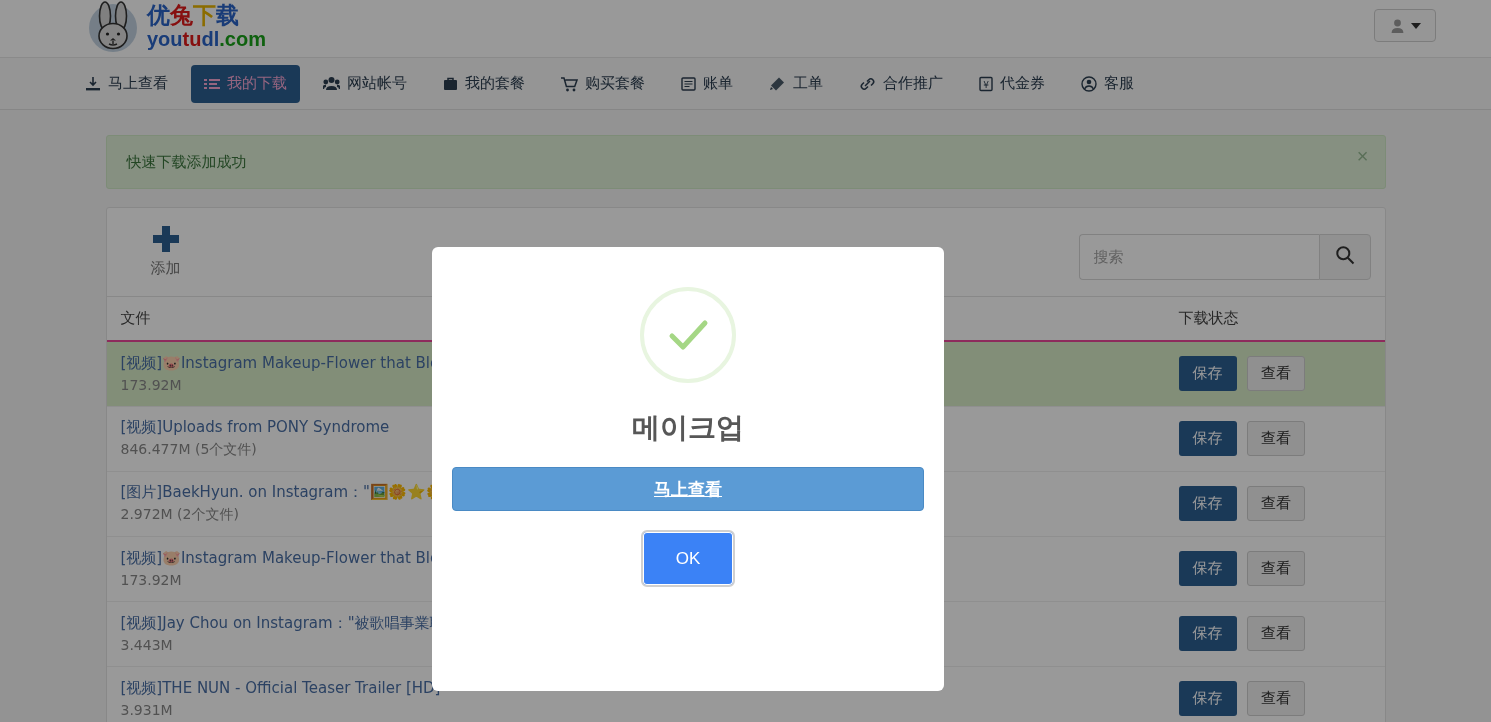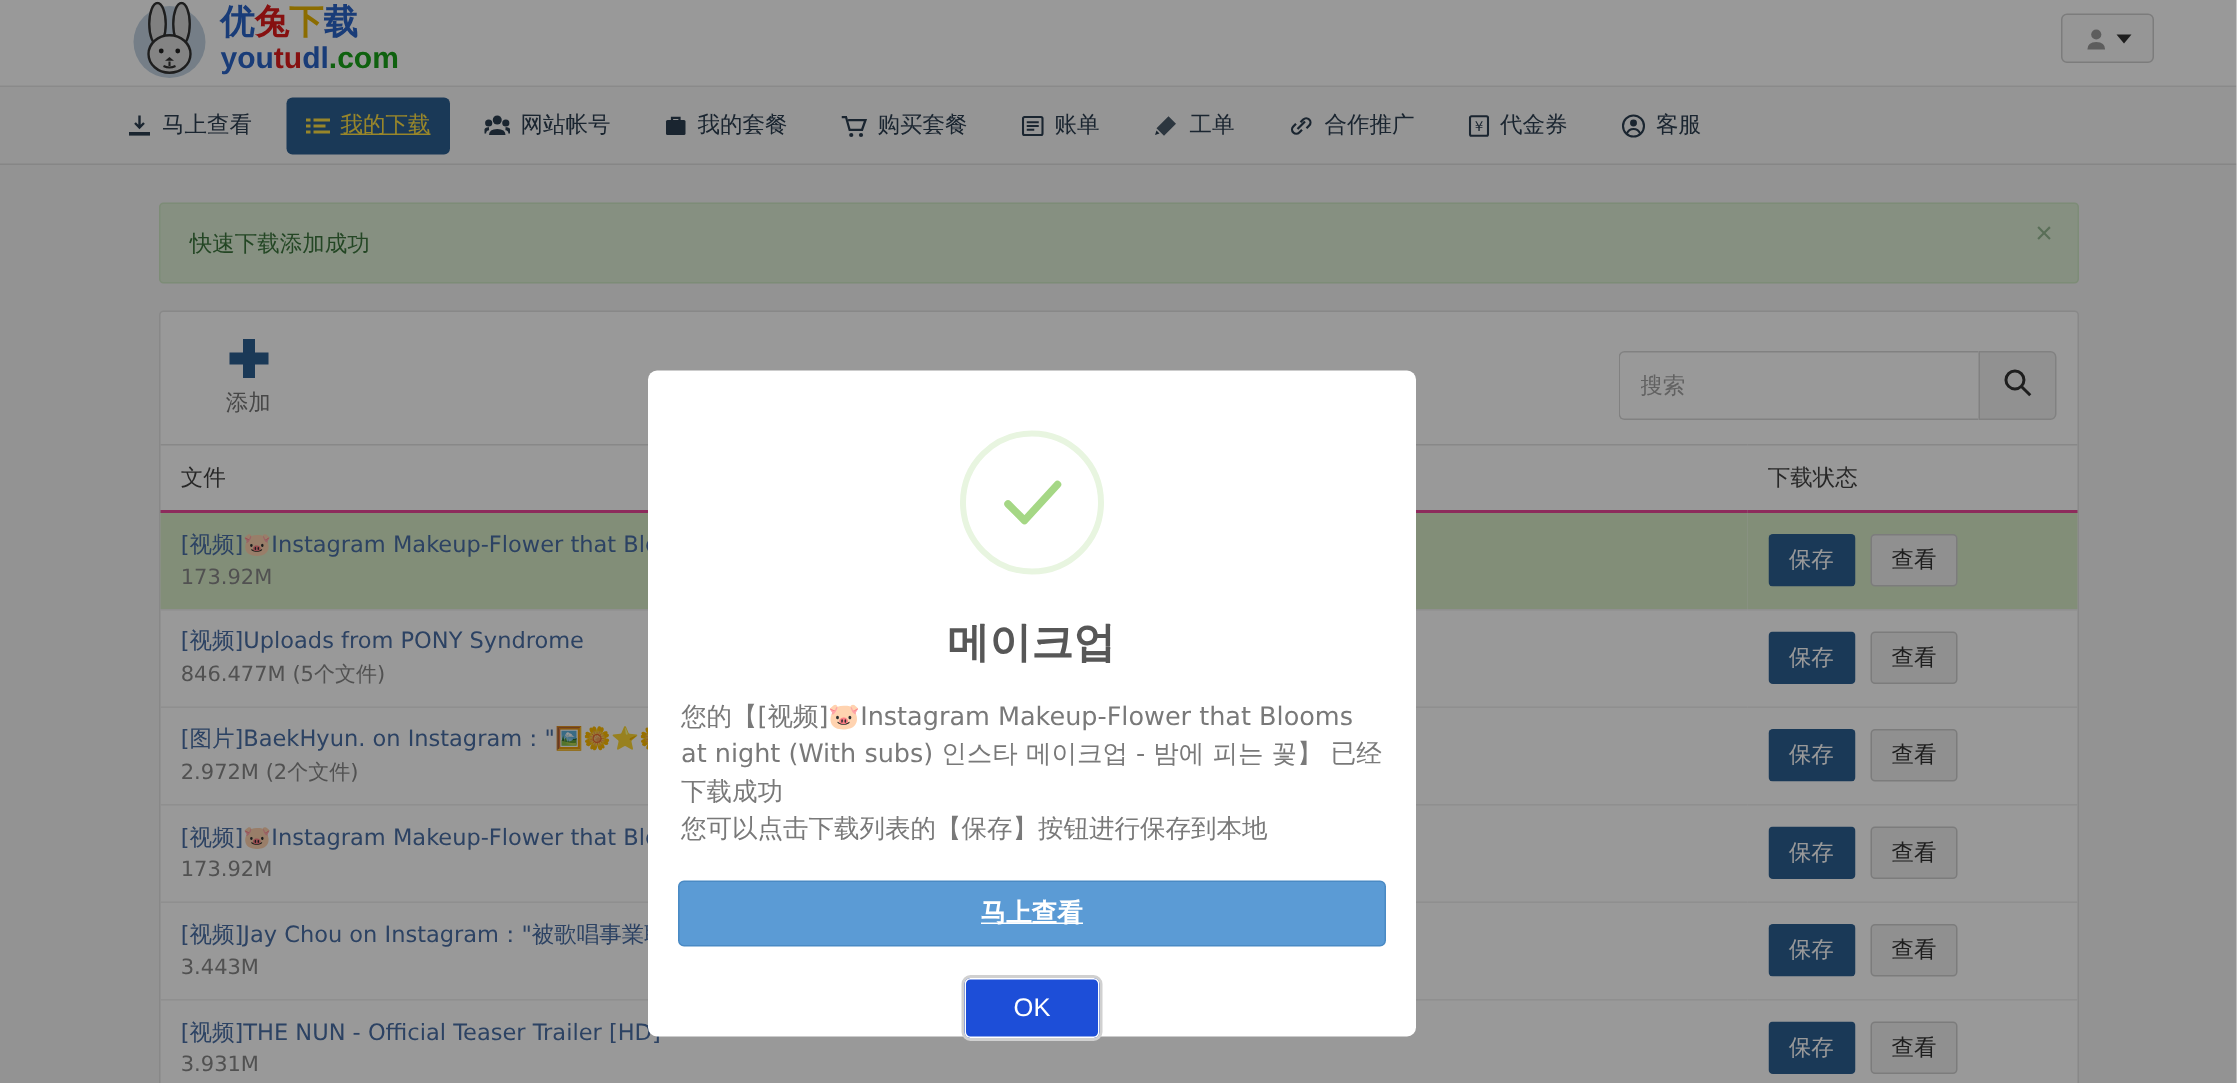"我的下载" .nav-item.active { color: #fde047 -> #f9a8d4; text-decoration: underline -> none }
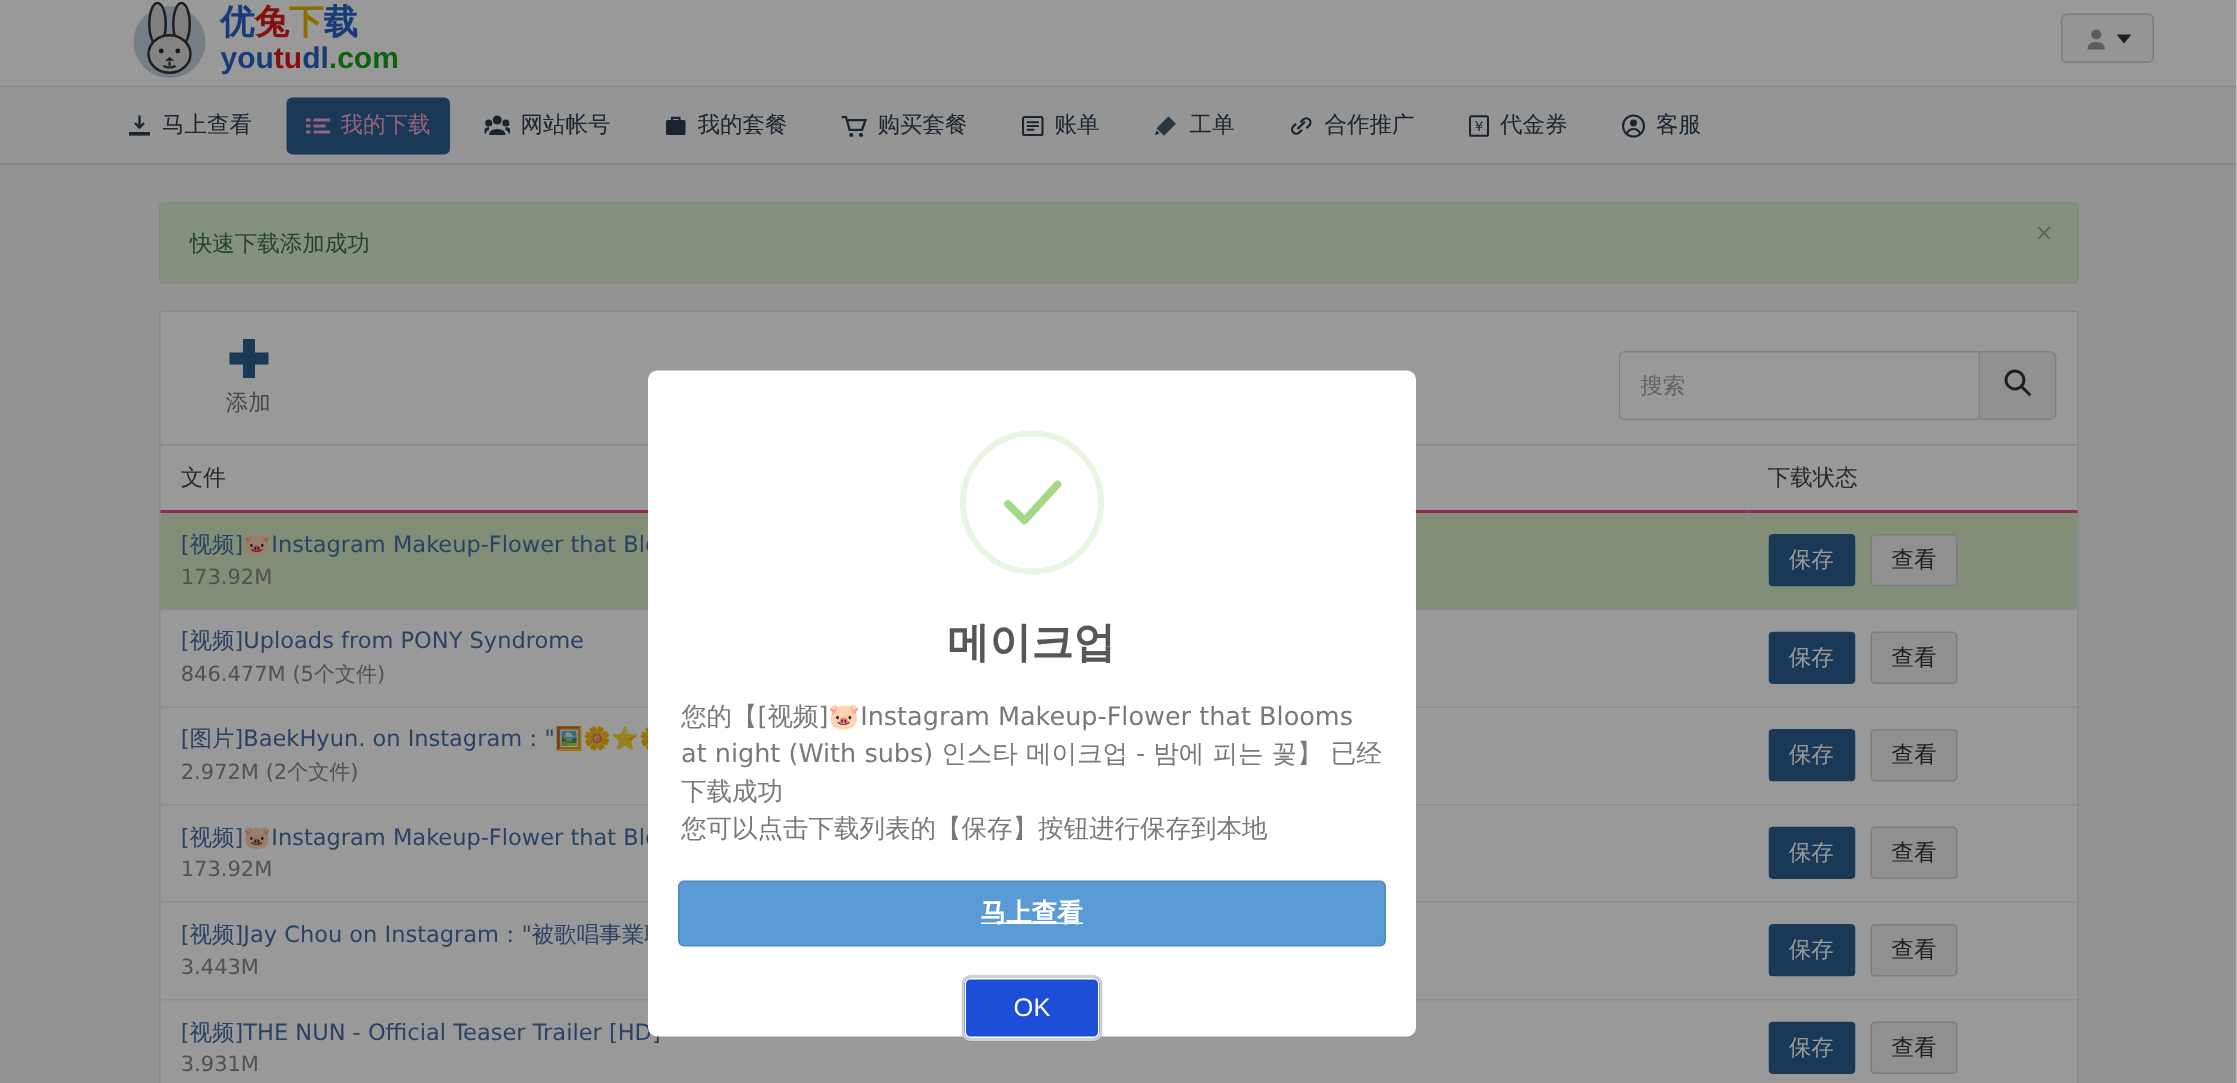"您的【[视频]🐷Instagram Makeup-Flower that" div.modal-body { html: <div> <span>您的【[视频]🐷Instagram Makeup-Flower that Blooms at night (With subs) 인스타 메이크업 - 밤에 피는 꽃】 已经下载成功</span> <span>您可以点击下载列表的【保存】按钮进行保存到本地</span> </div> -> none }
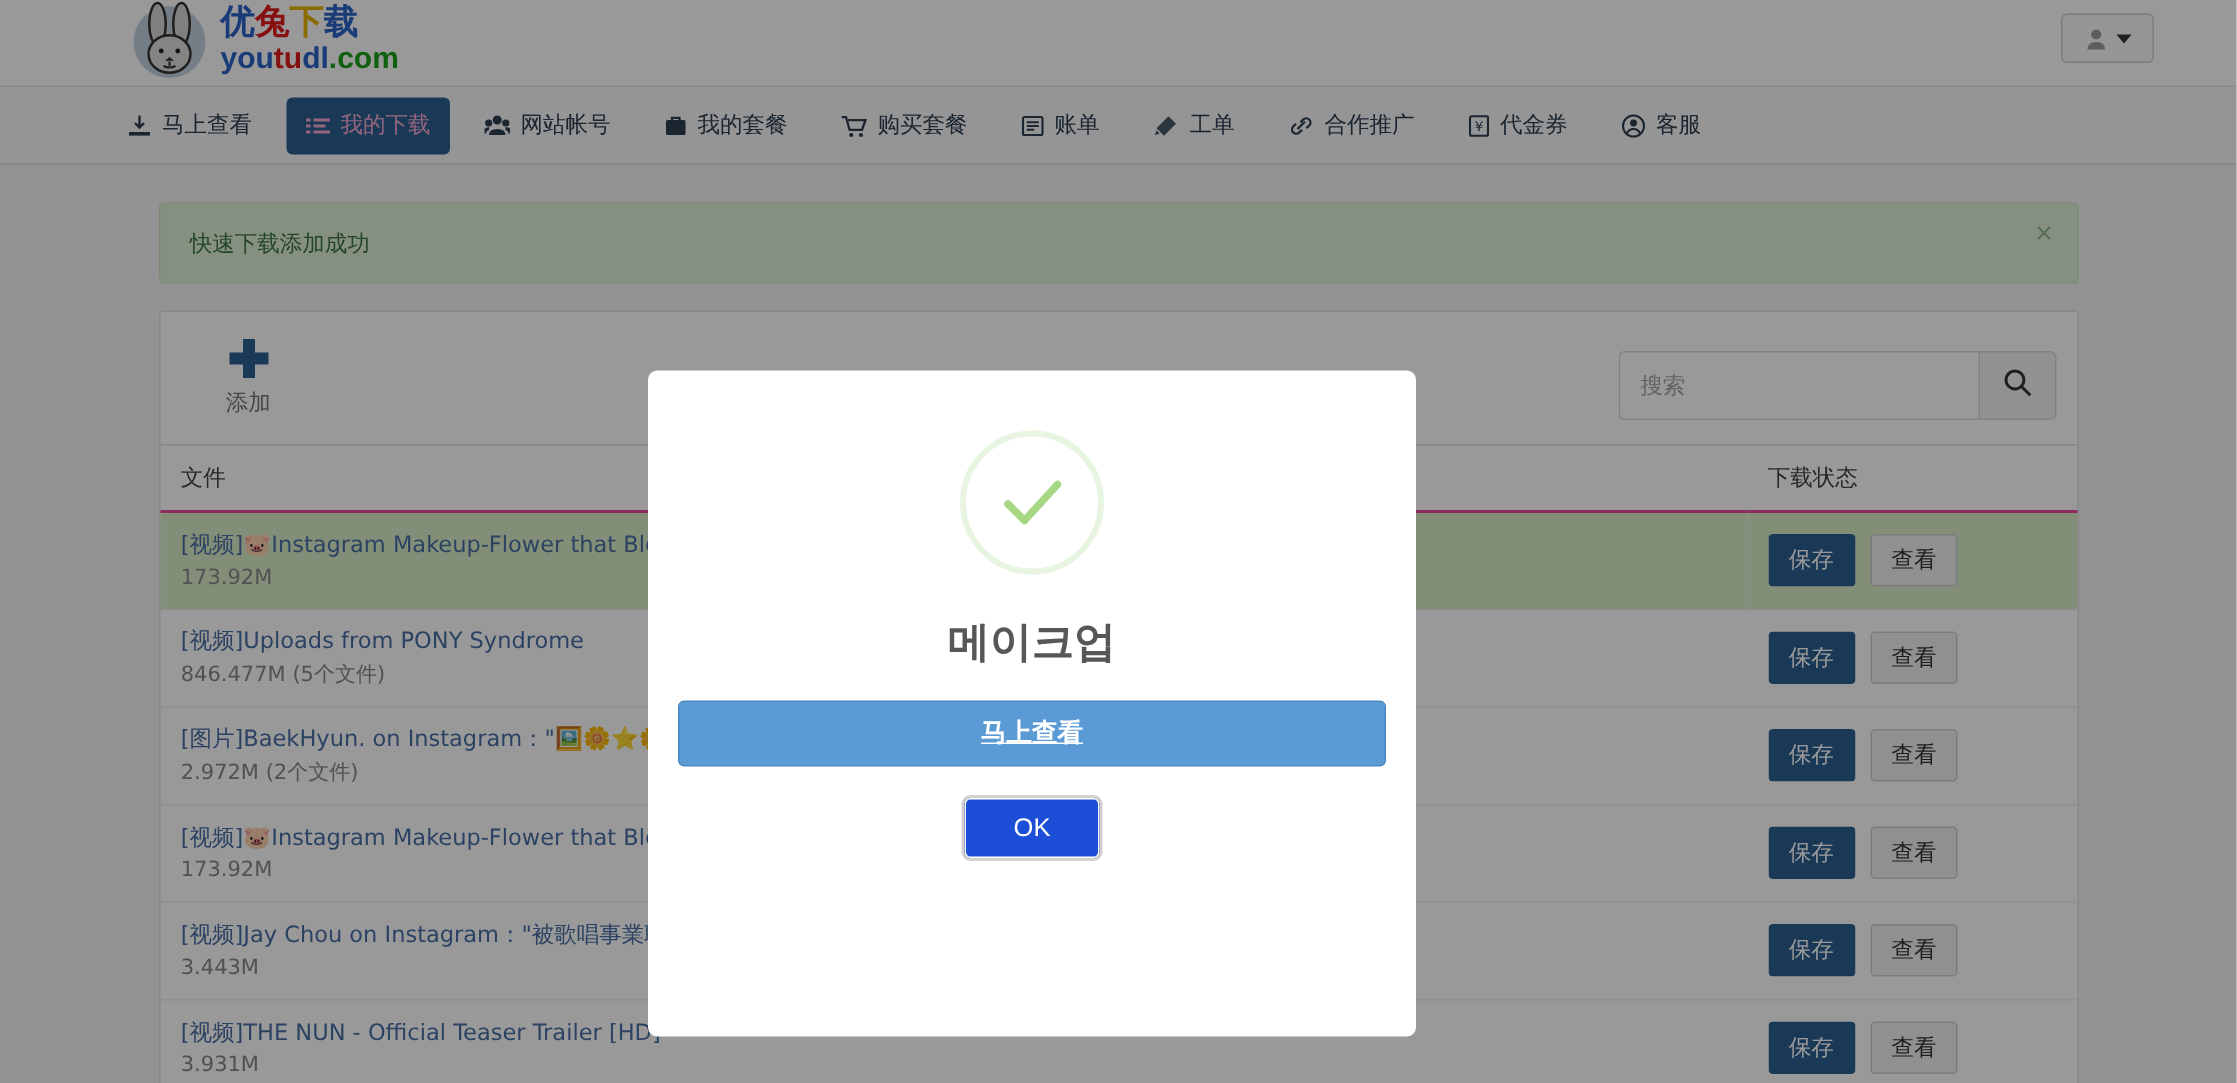"OK" .btn-ok { background: #1d4ed8 -> #3b82f6; height: 44px -> 57px }
